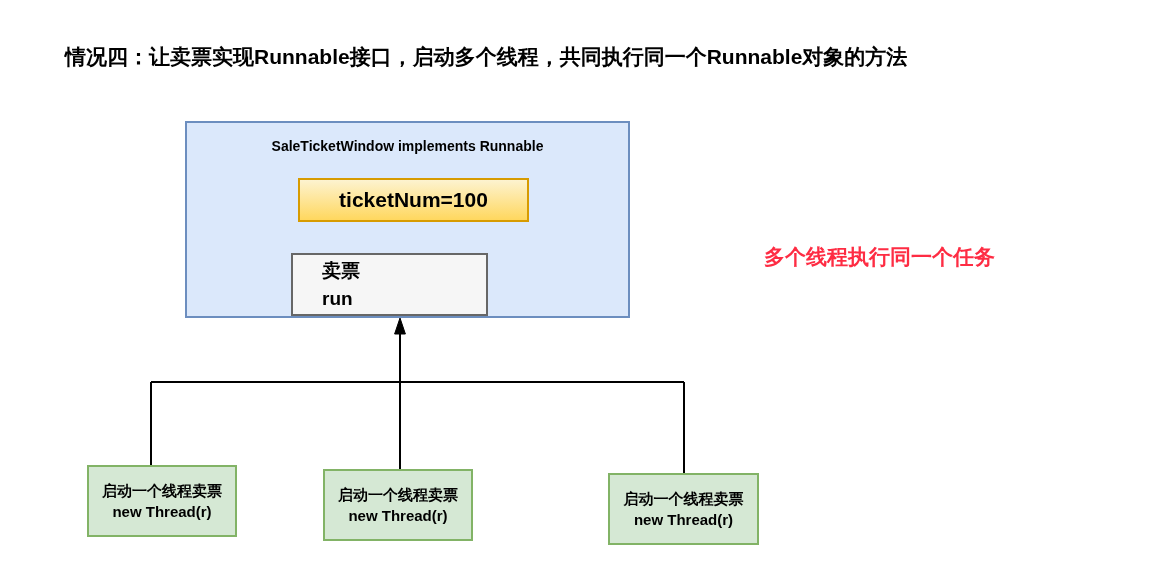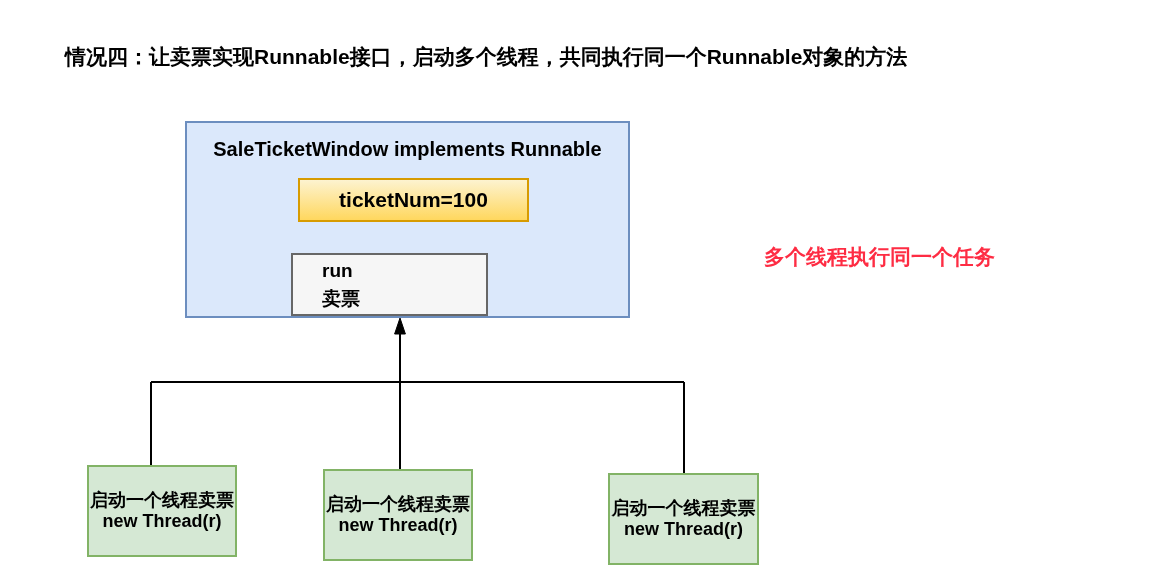"SaleTicketWindow implements Runnable" .class-title { font-size: 20px -> 14px }
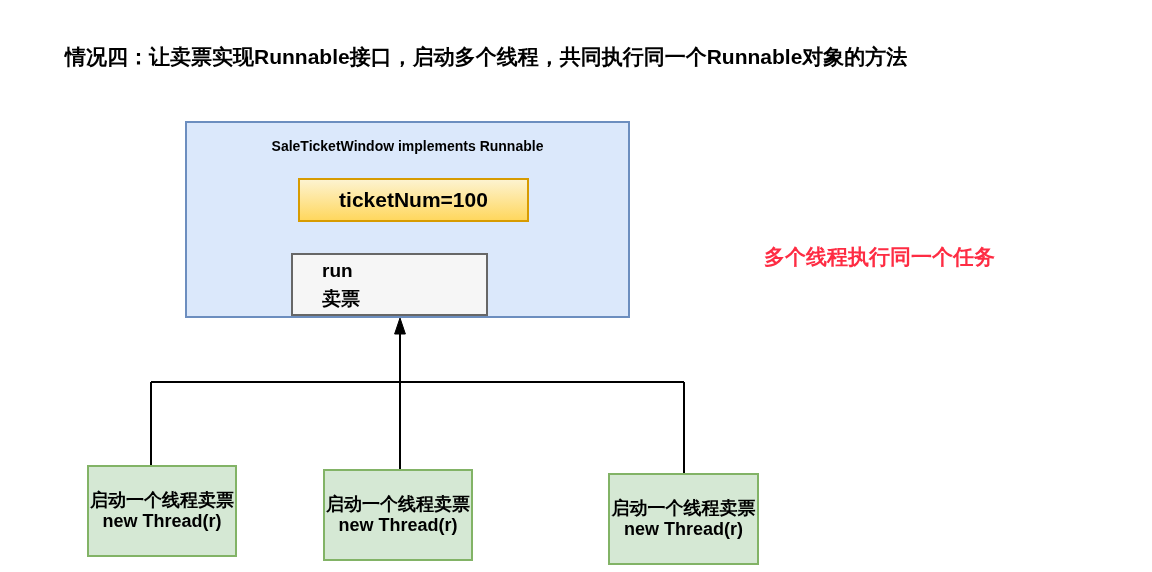"run" div { order: before "卖票" -> after "卖票" }
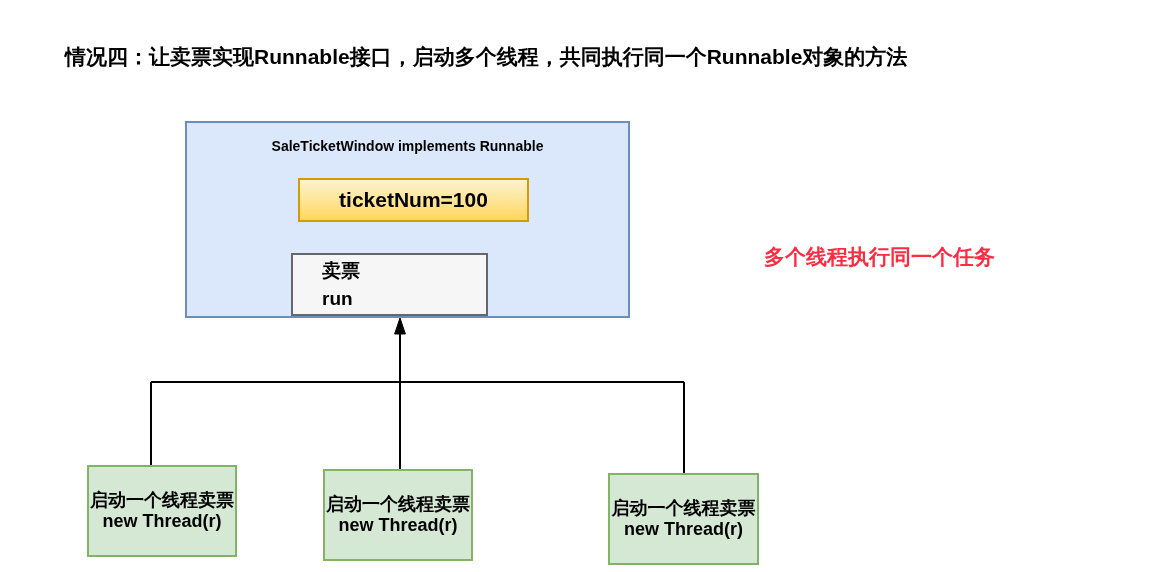"启动一个线程卖票" .thread-box { font-size: 18px -> 15px; height: 92px -> 72px }
